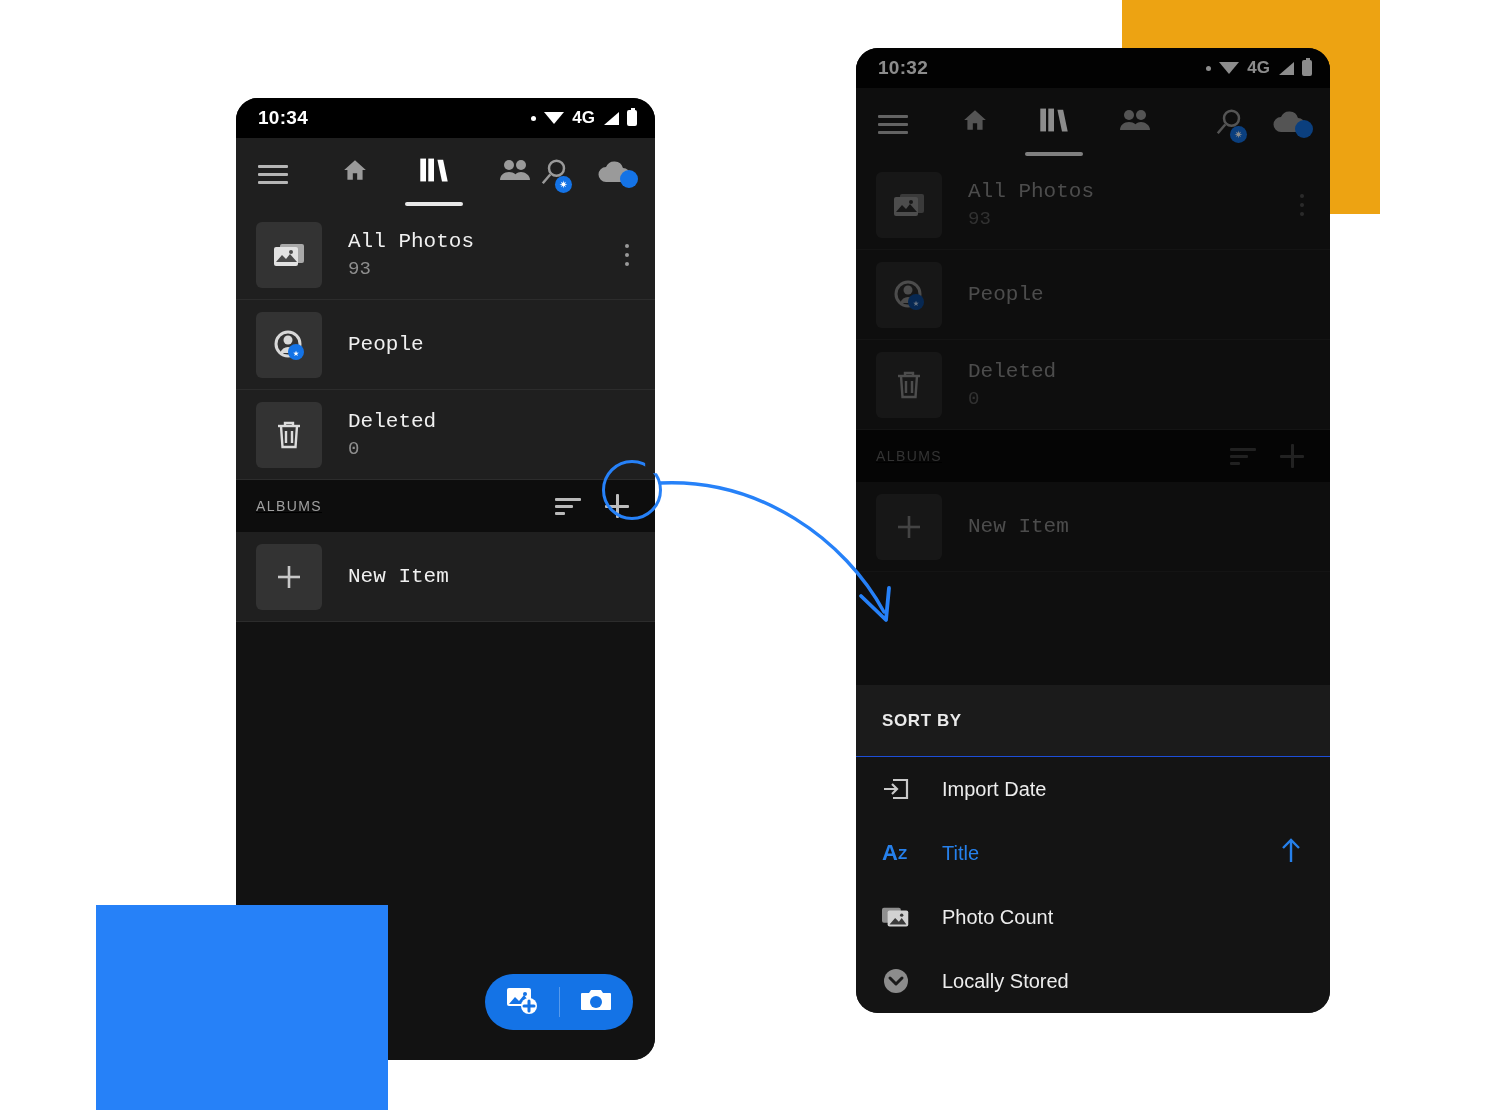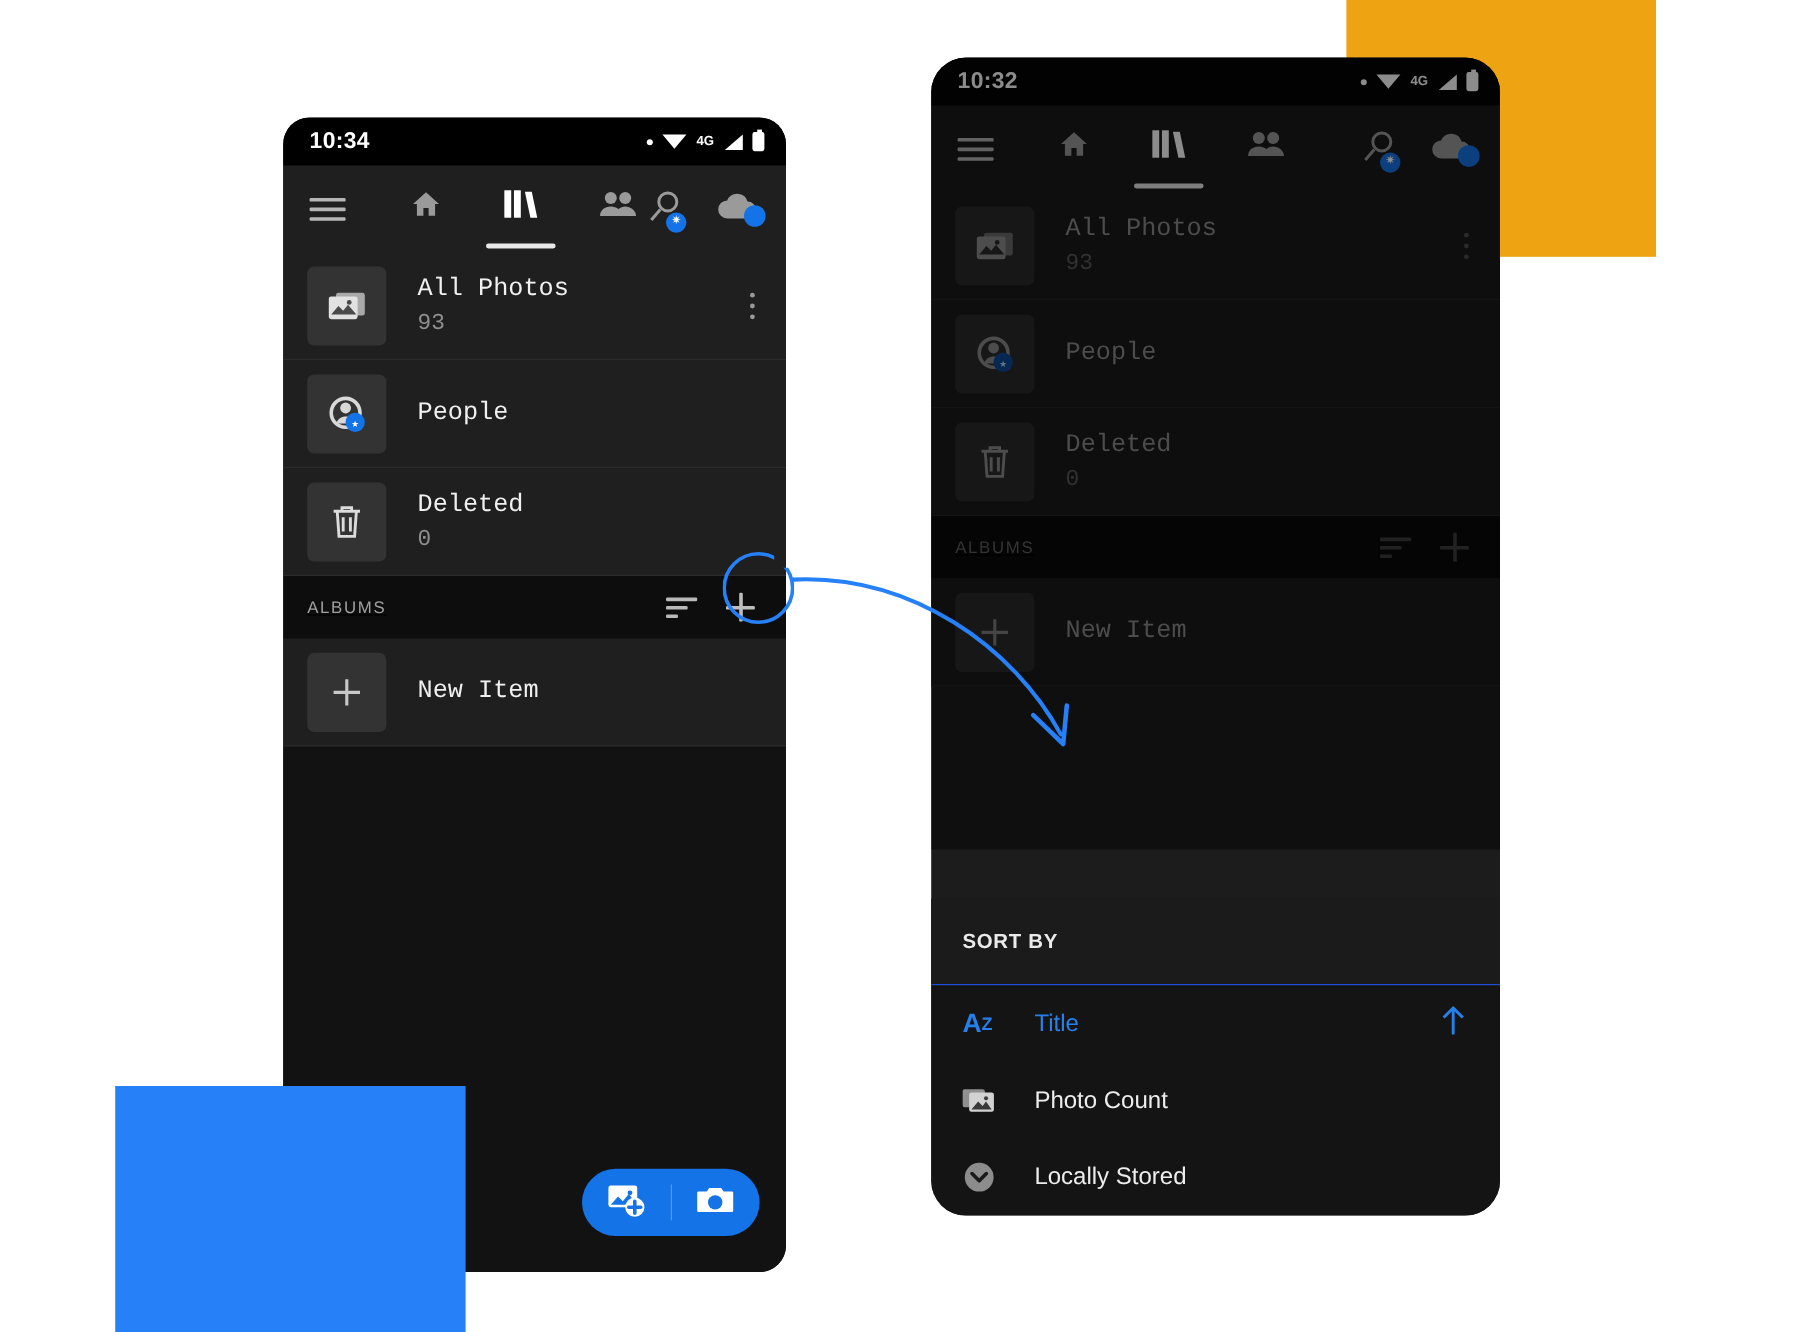"10:32" .phone-right { border-radius: 29px -> none; left: 776px -> 856px }
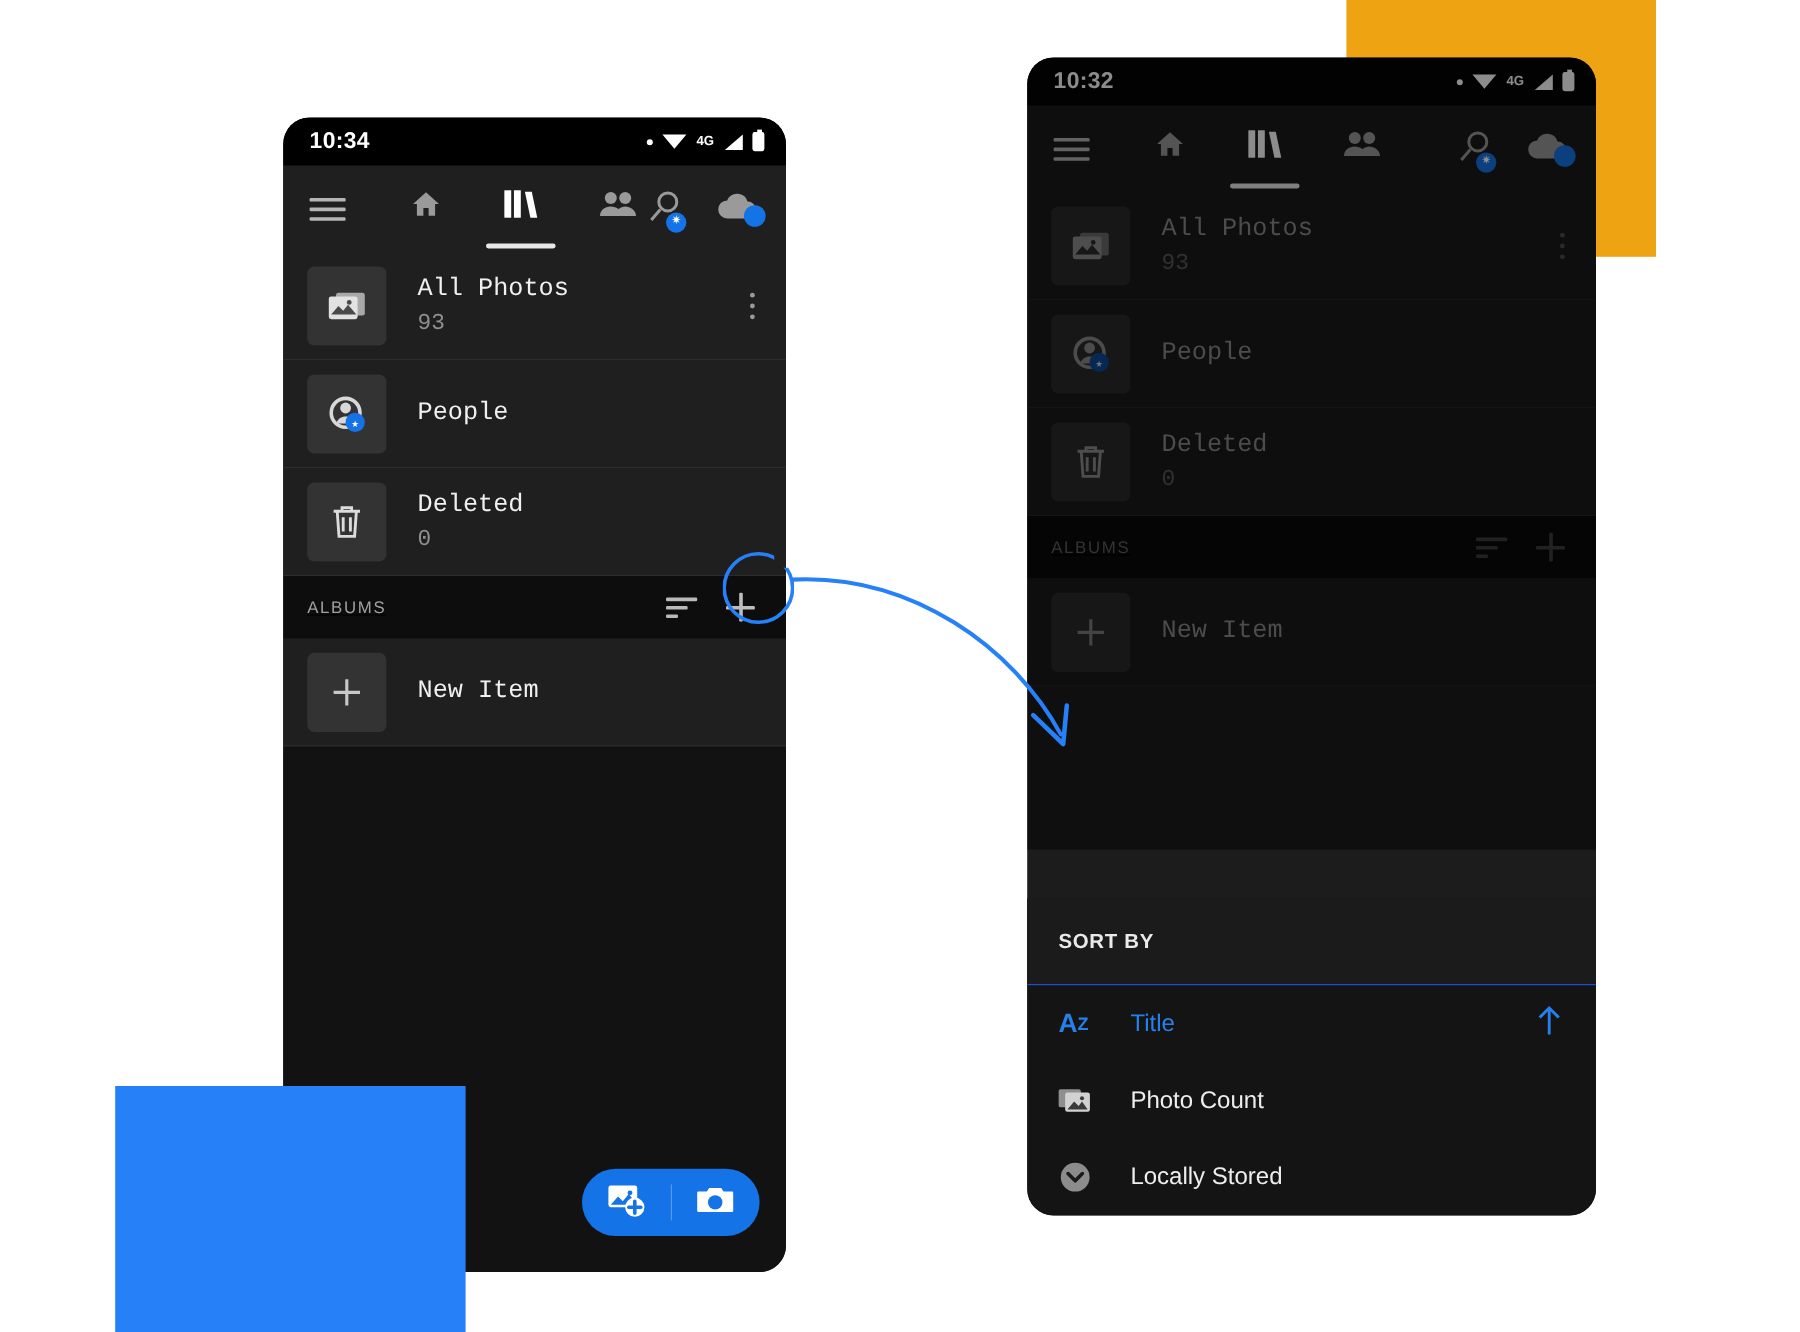"4G" .net-label { font-size: 11px -> 17px }
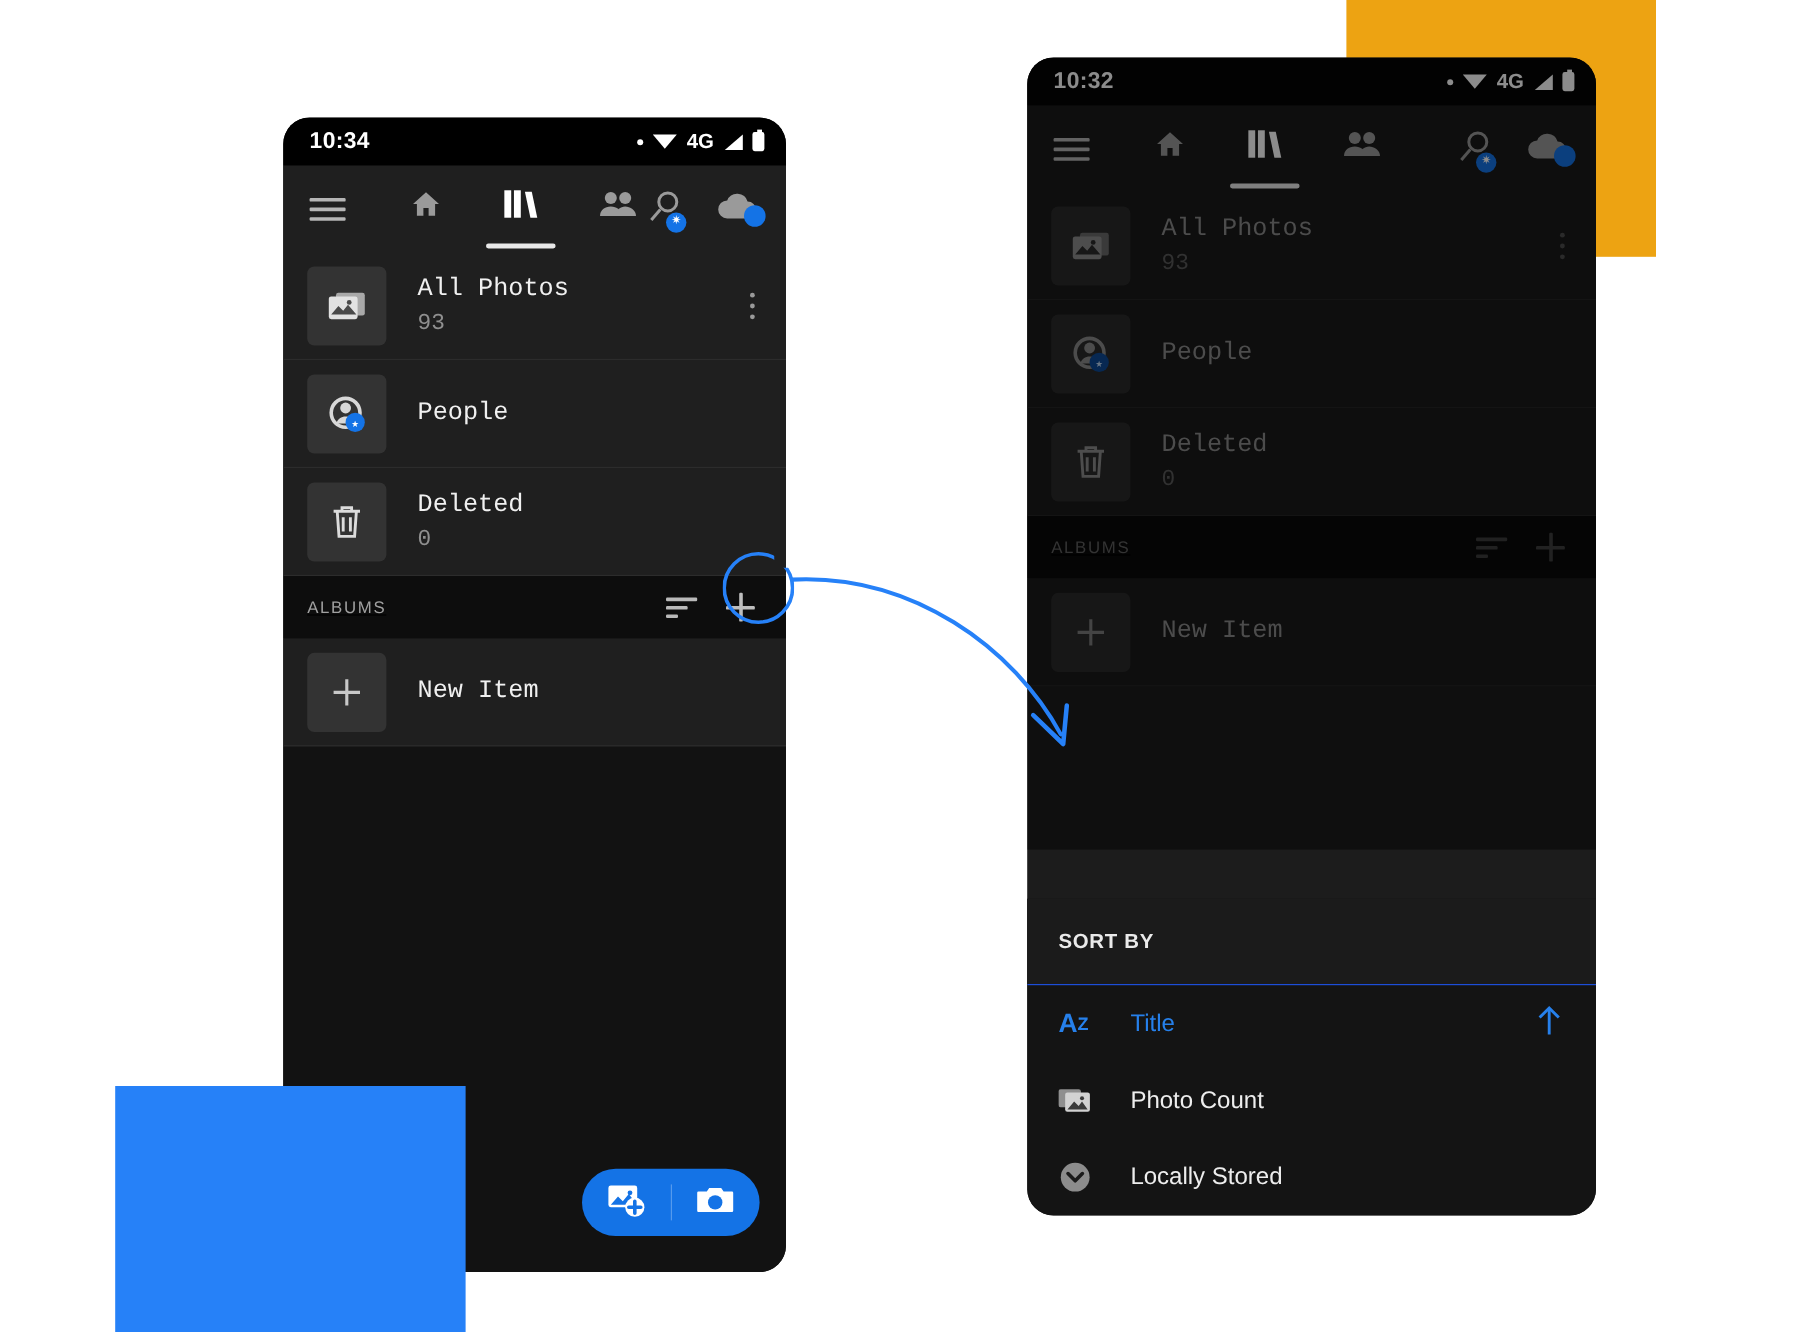"Import Date" div.sheet-item { html: none -> <div> <span> <svg> <path></path> <path></path> <path></path> </svg> </span> <span>Import Date</span> </div> }
